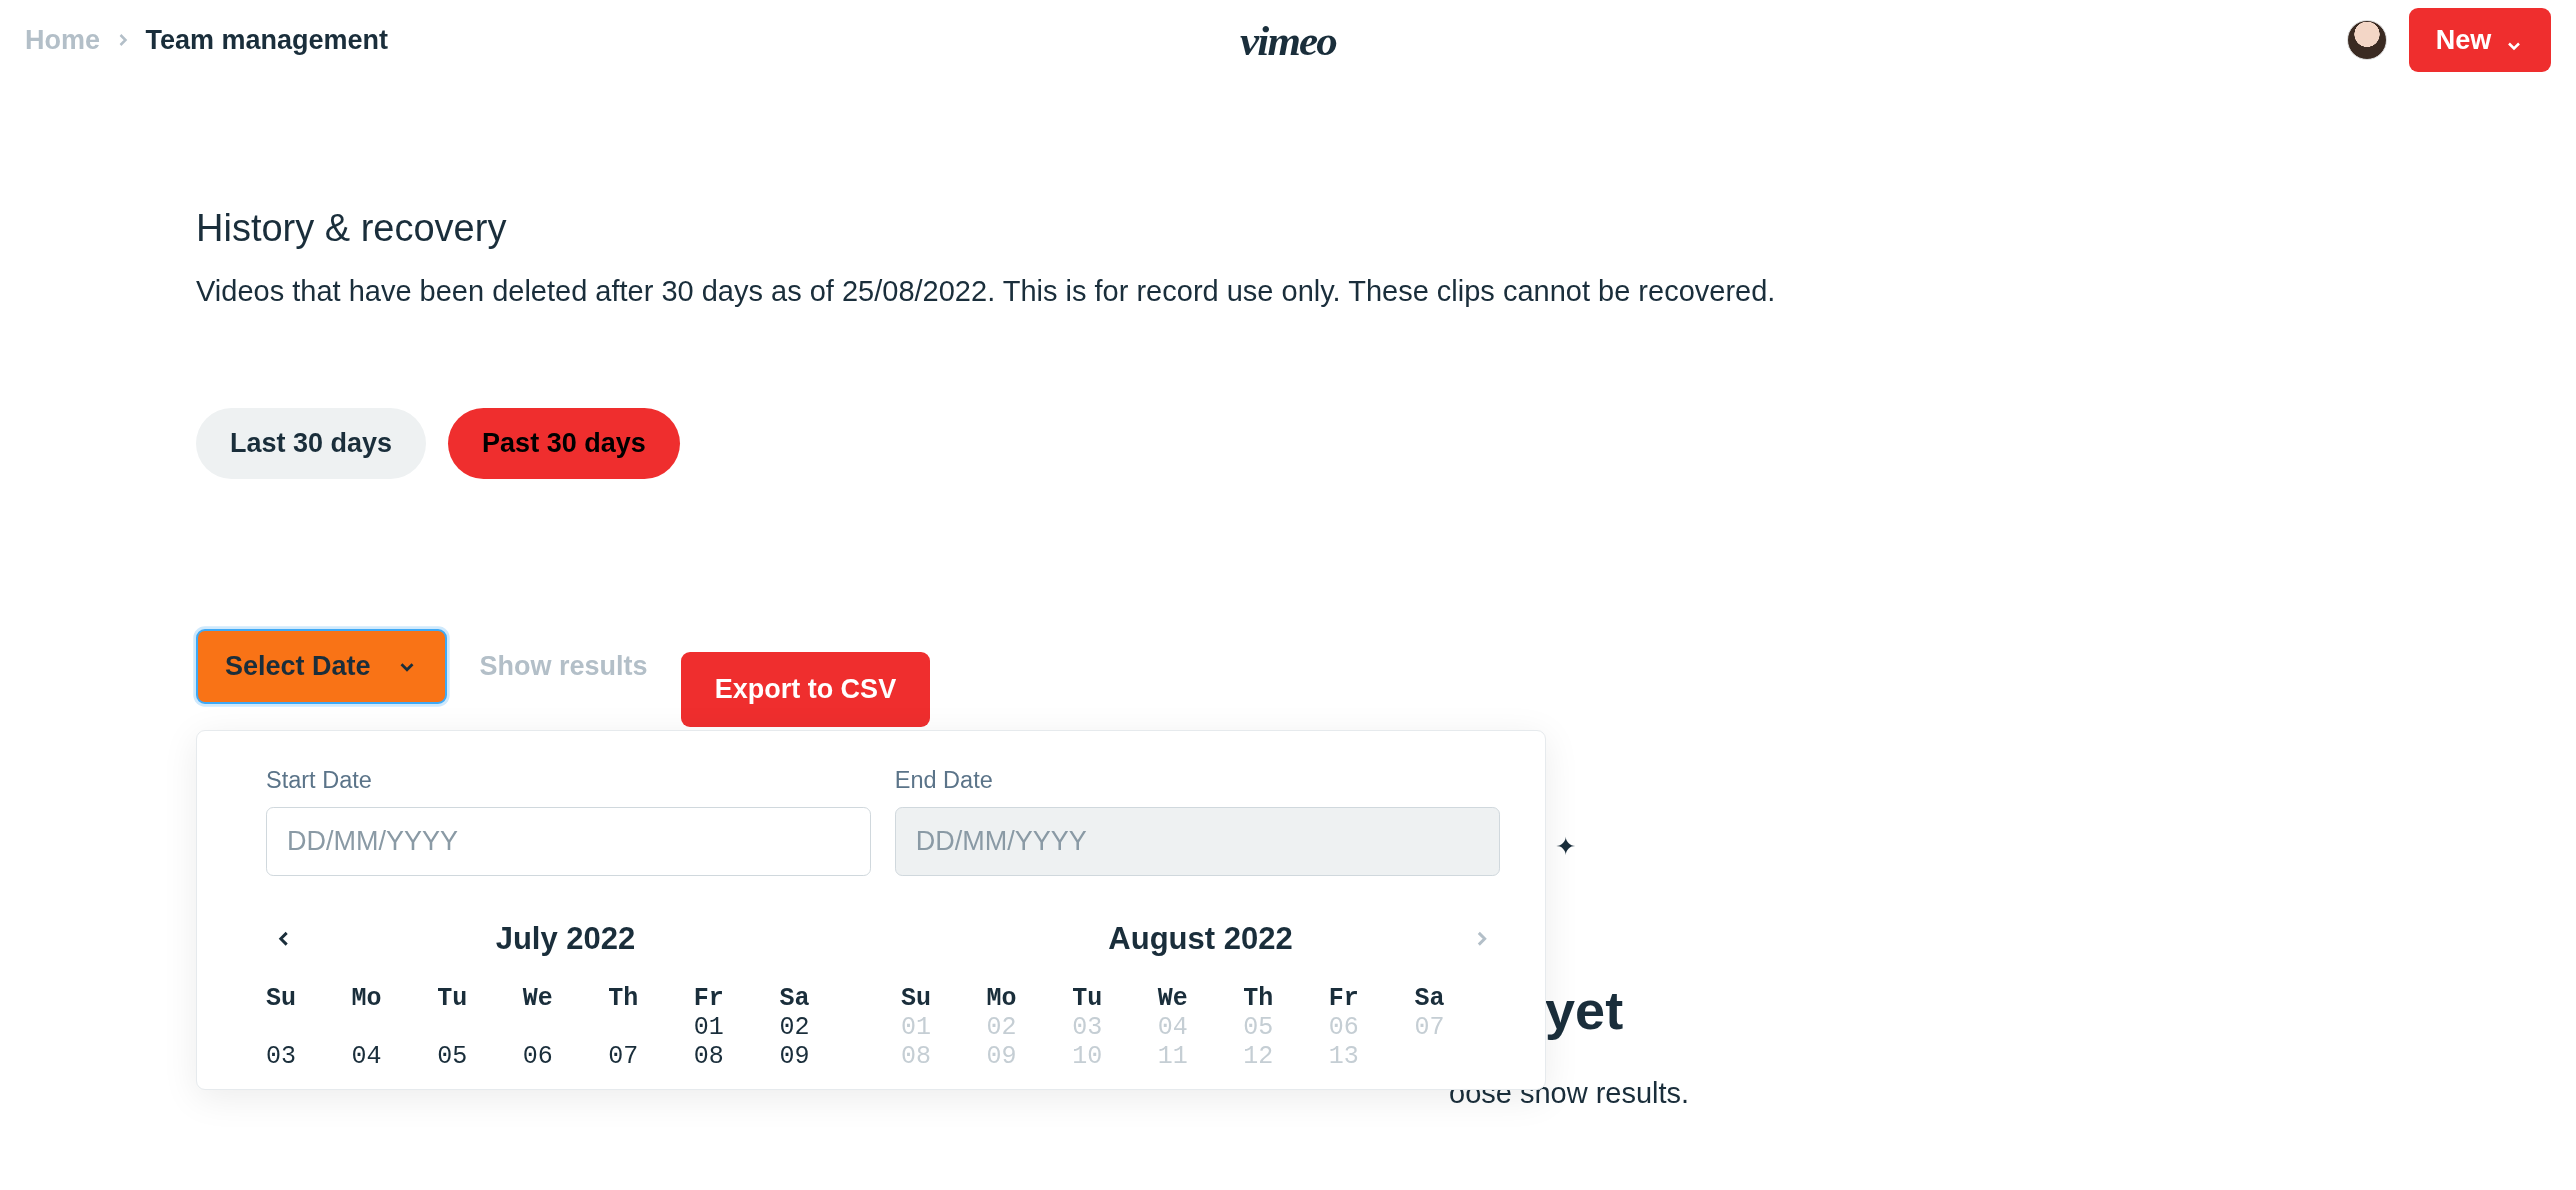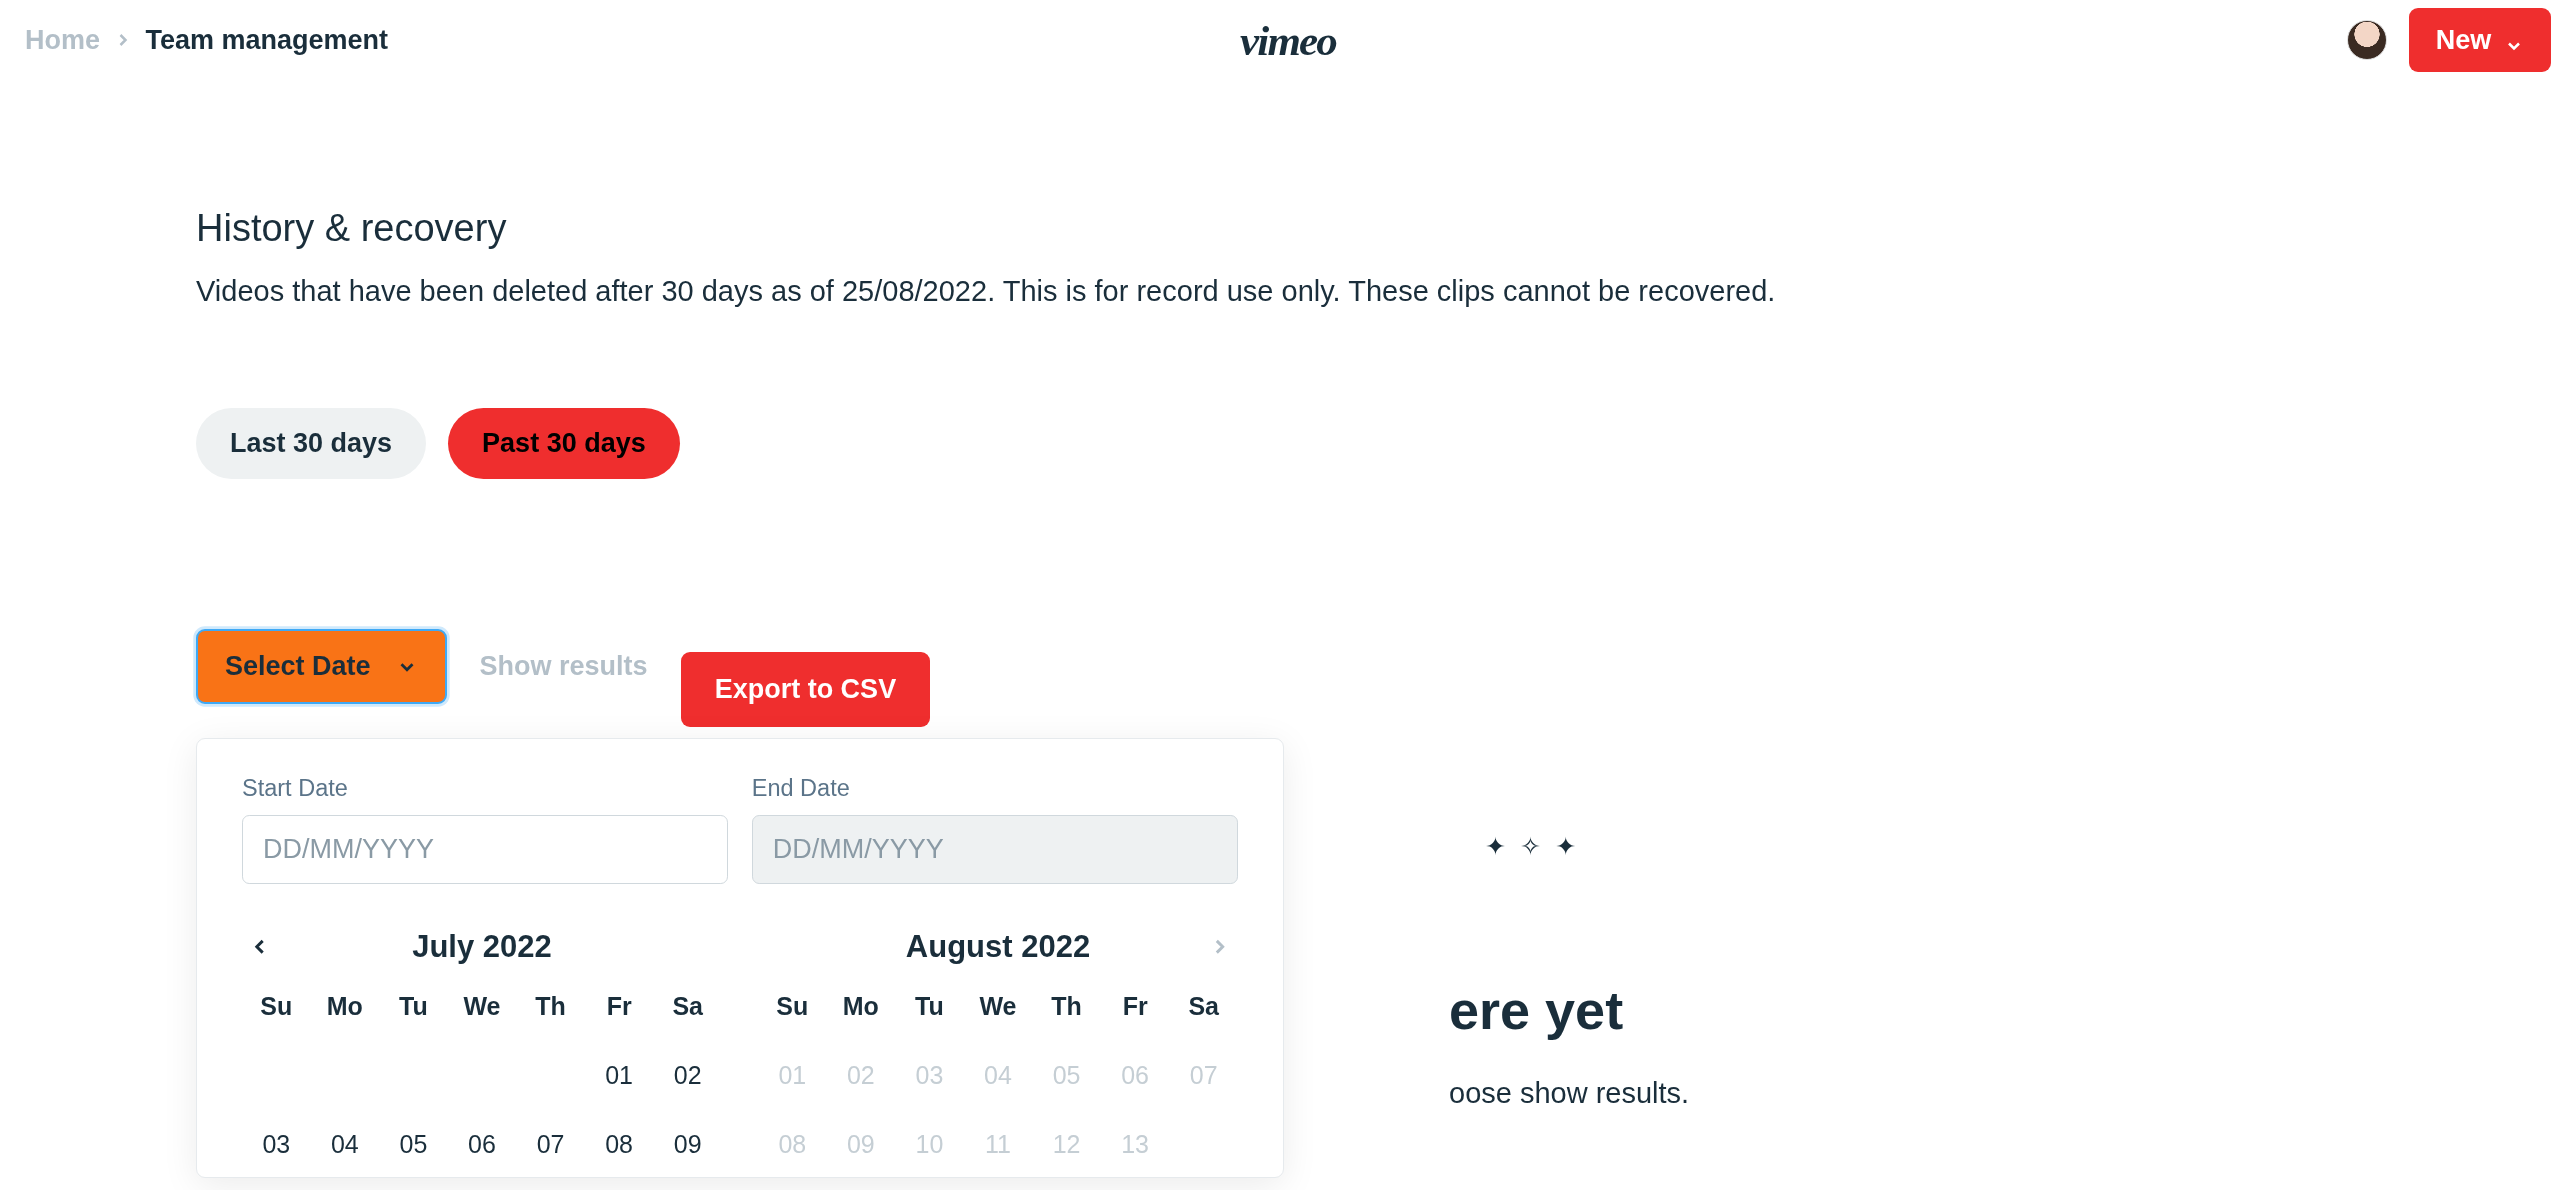"Start Date" .popover { margin-top: 11px -> 3px; padding: 36px 45px 18px 45px -> 36px 45px 18px 69px; width: 1088px -> 1350px }
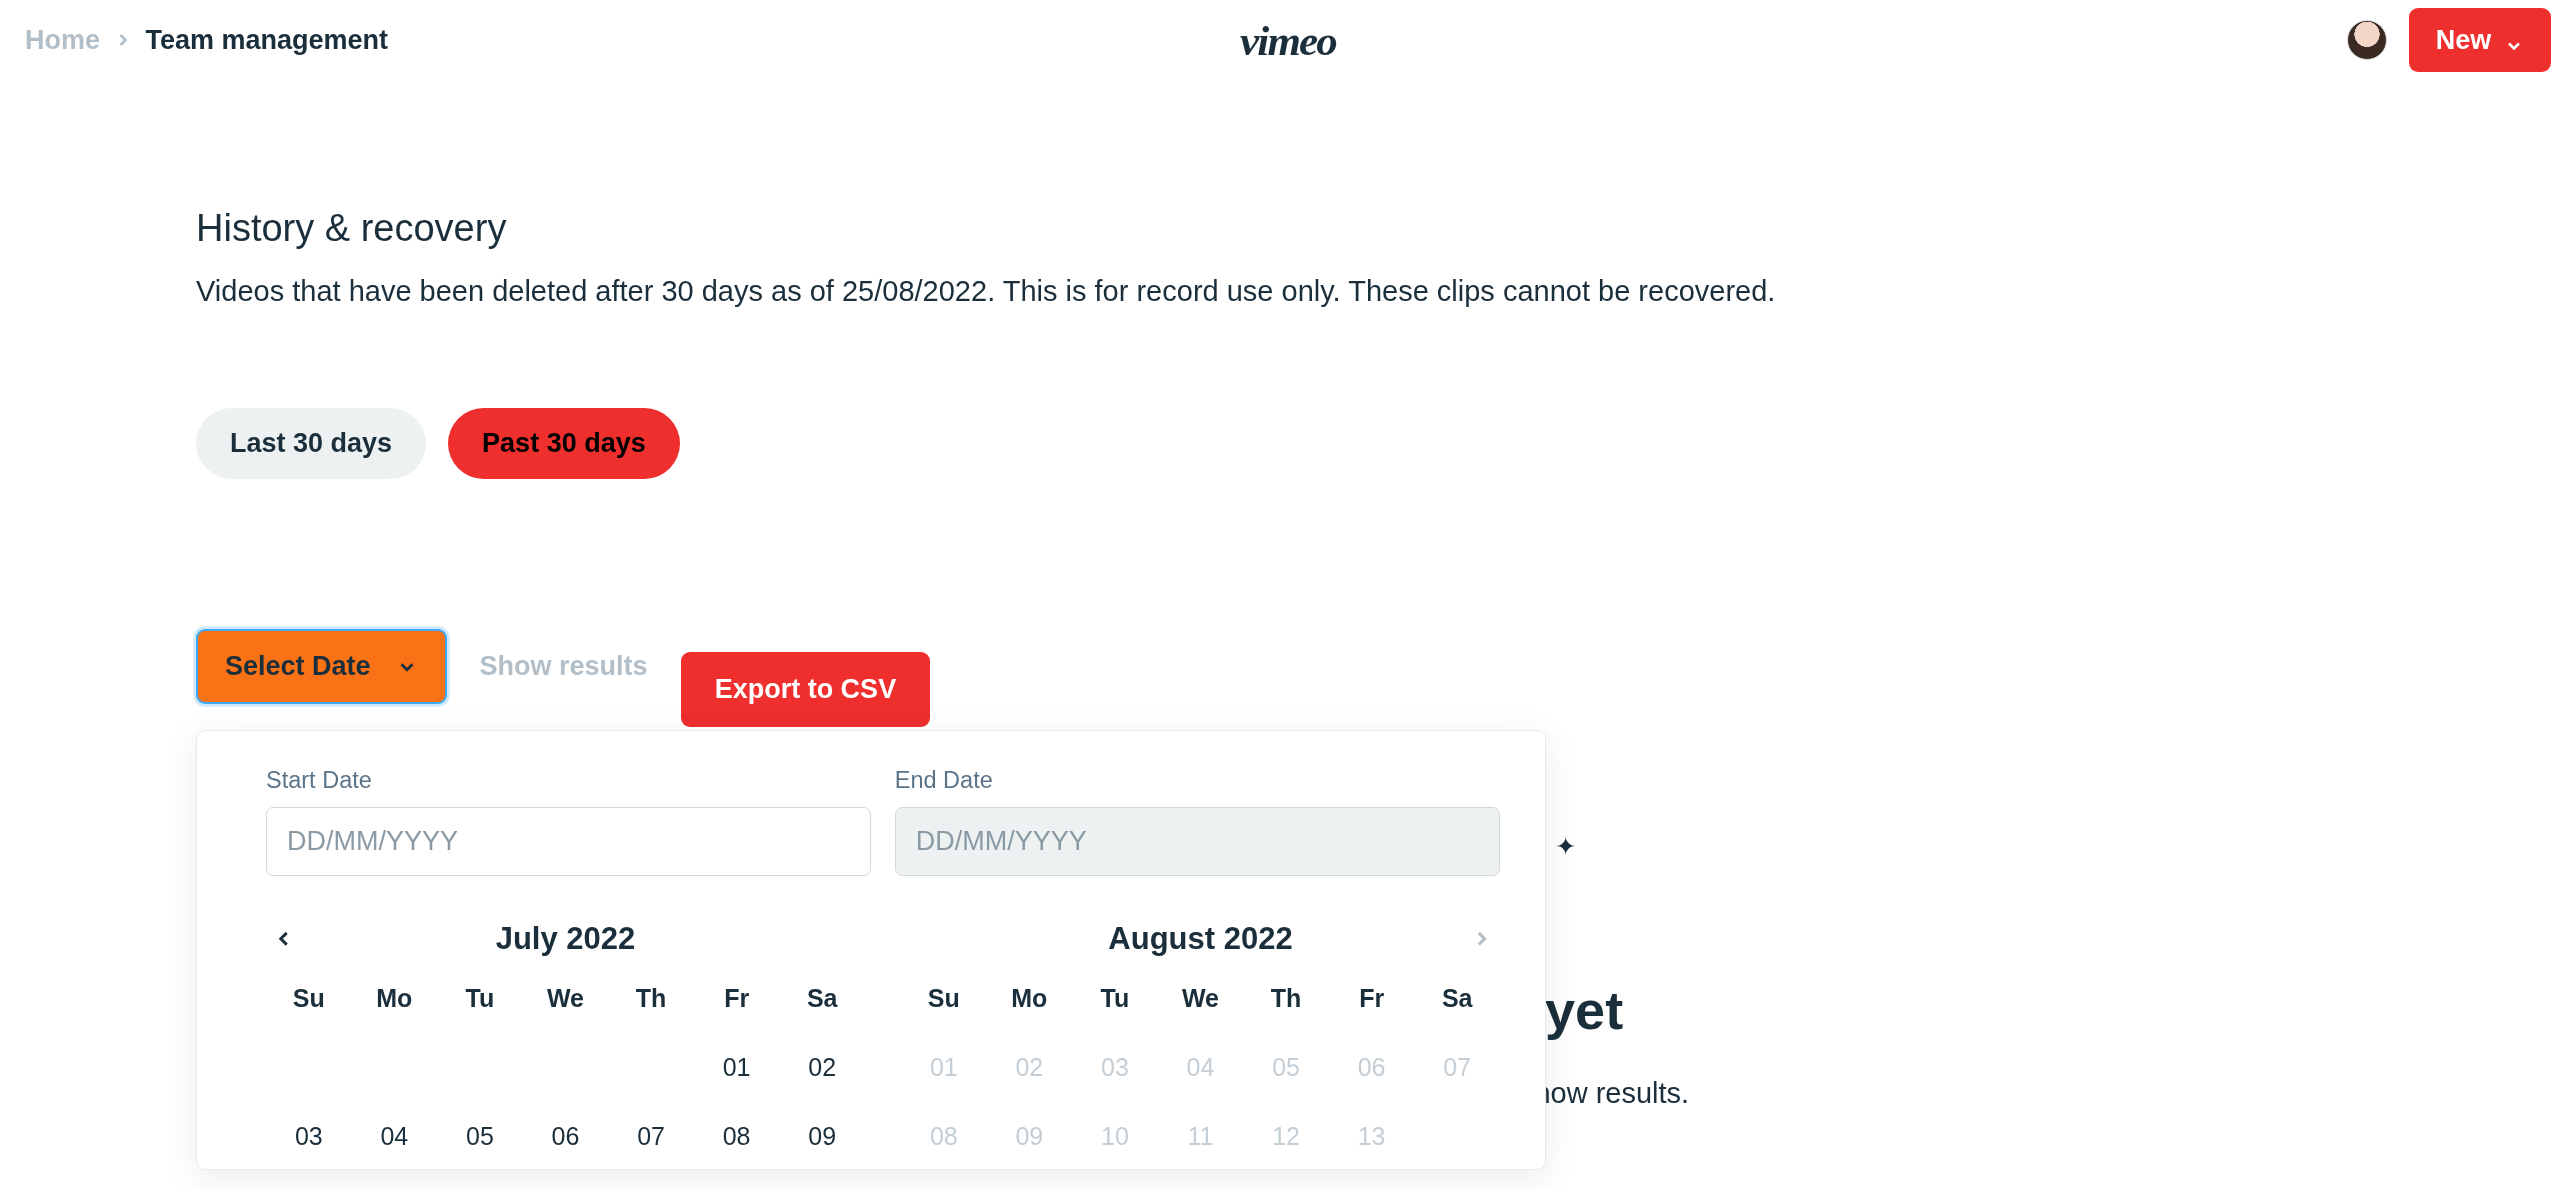"Su" .cal-grid { font-family: none -> Liberation Mono, monospace; row-gap: 40px -> none; text-align: center -> none }
